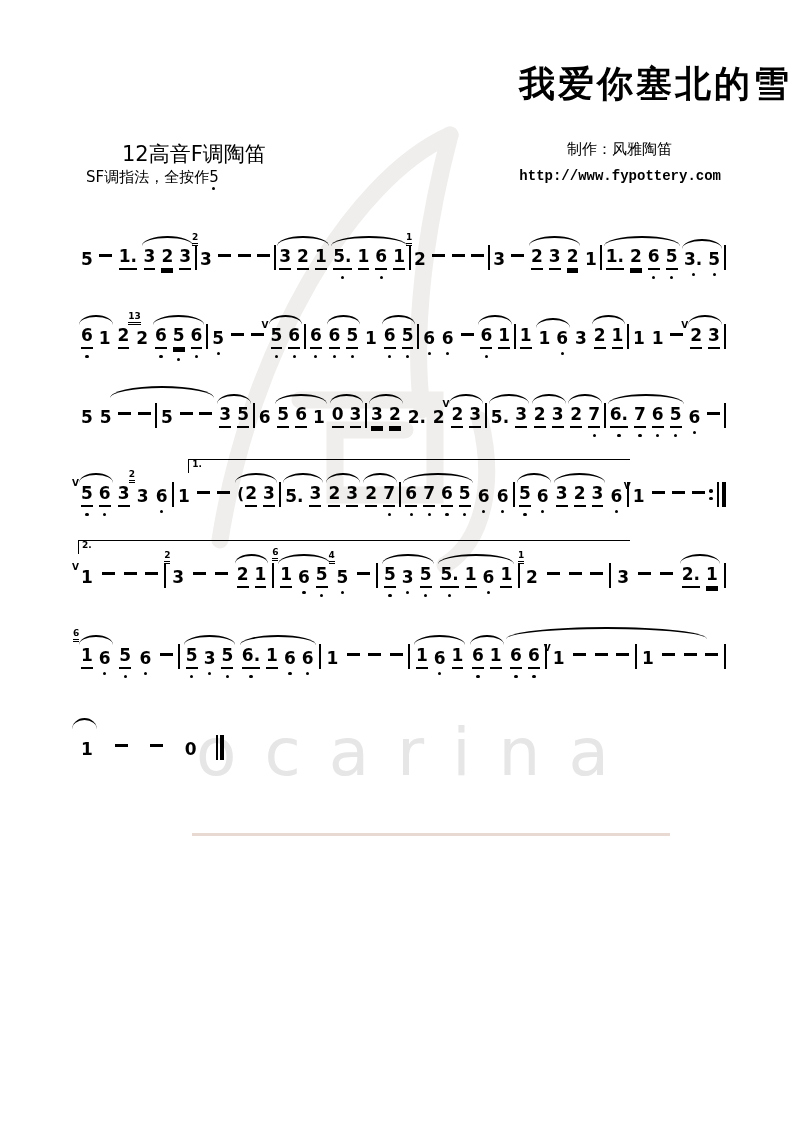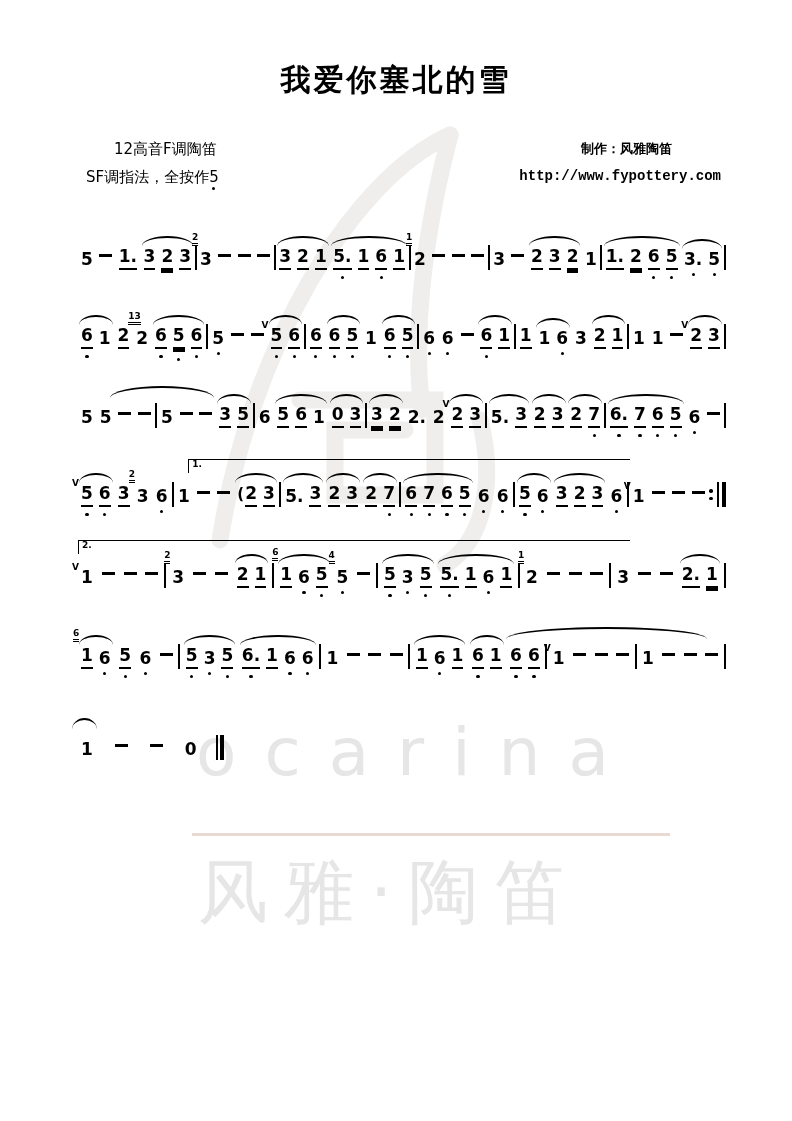"我爱你塞北的雪" .title { font-size: 30px -> 36px; text-align: center -> right }
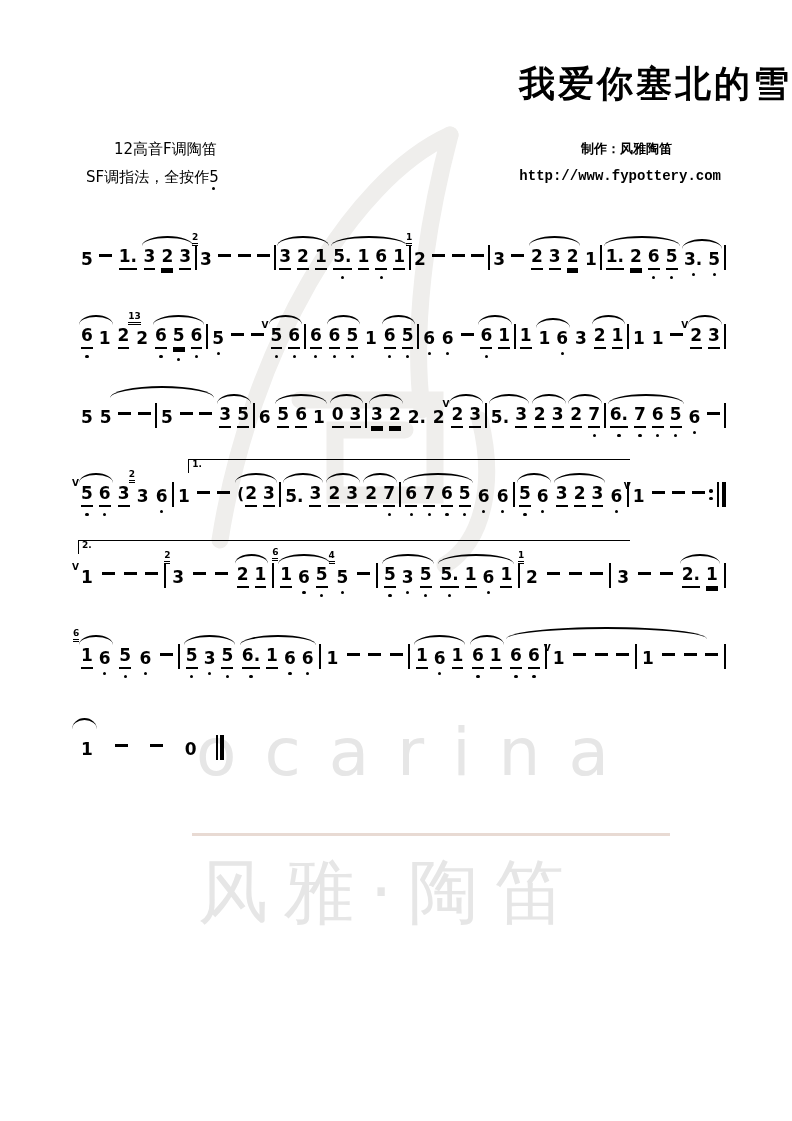"12高音F调陶笛" .instrument { font-size: 15px -> 21px; left: 114px -> 122px }
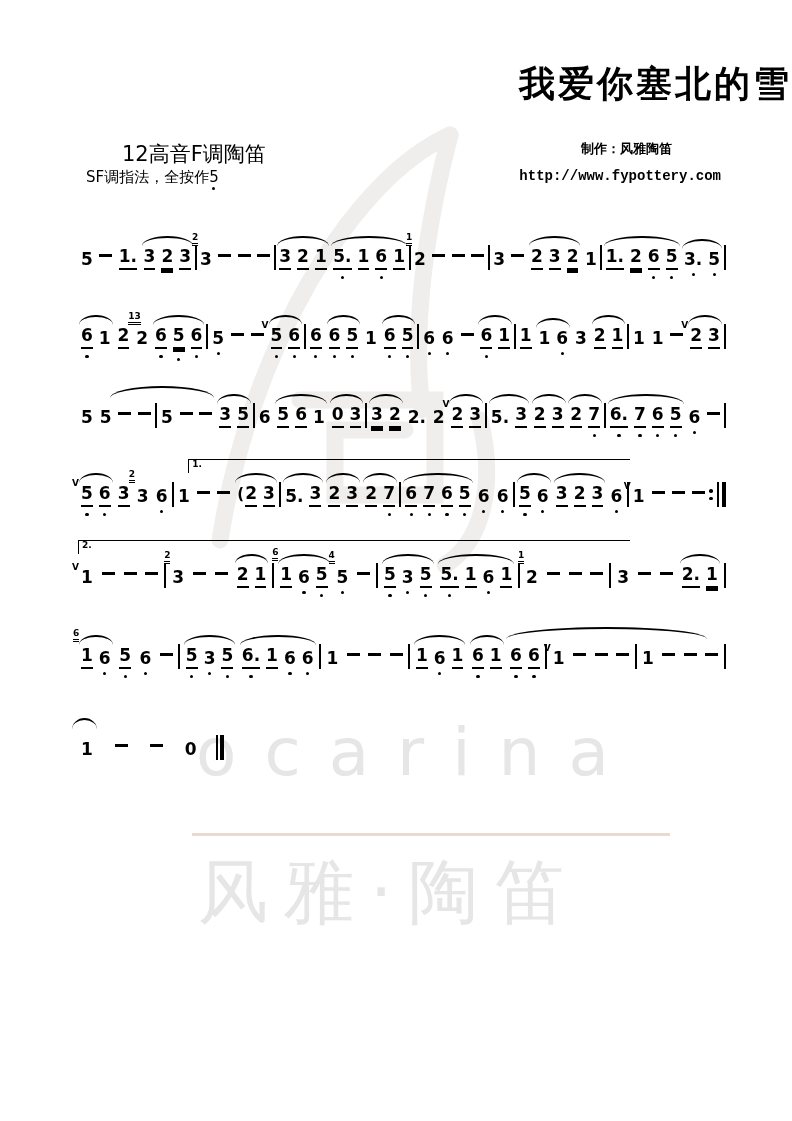"制作：风雅陶笛" .maker { font-size: 13px -> 15px; font-weight: bold -> none }
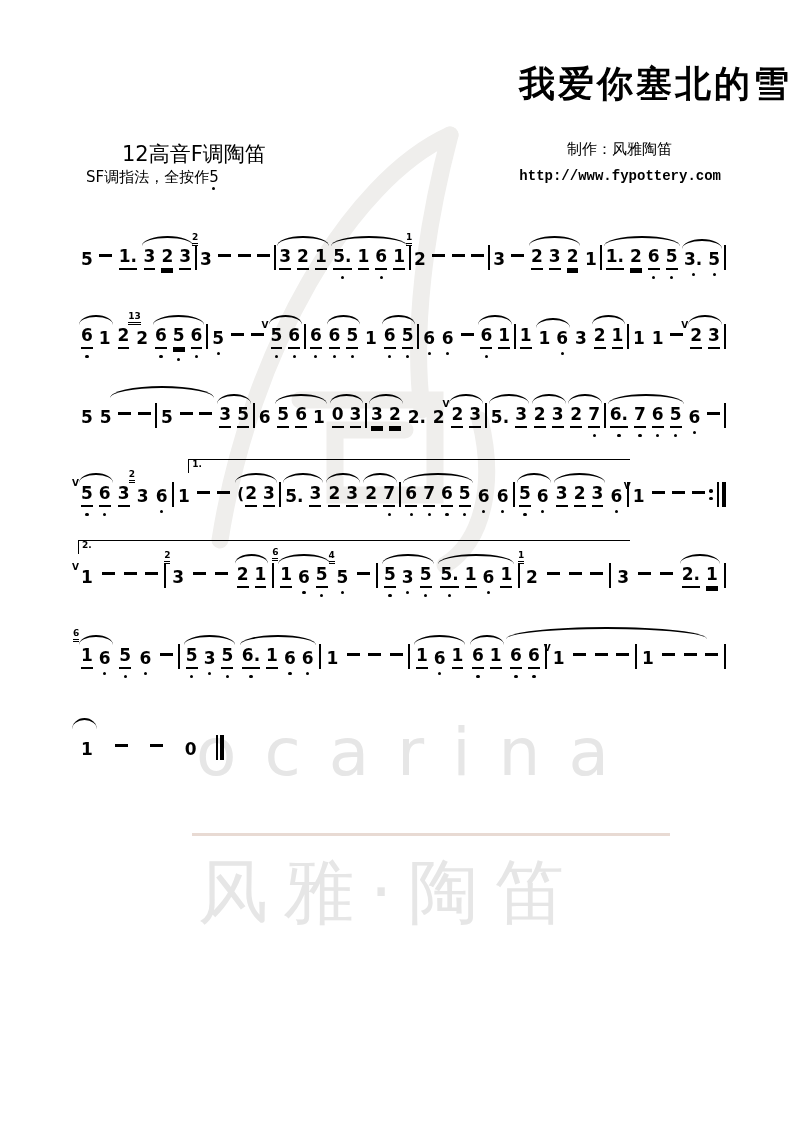"风雅·陶笛" div.wm-cjk { html: <div>风雅·陶笛</div> -> none }
